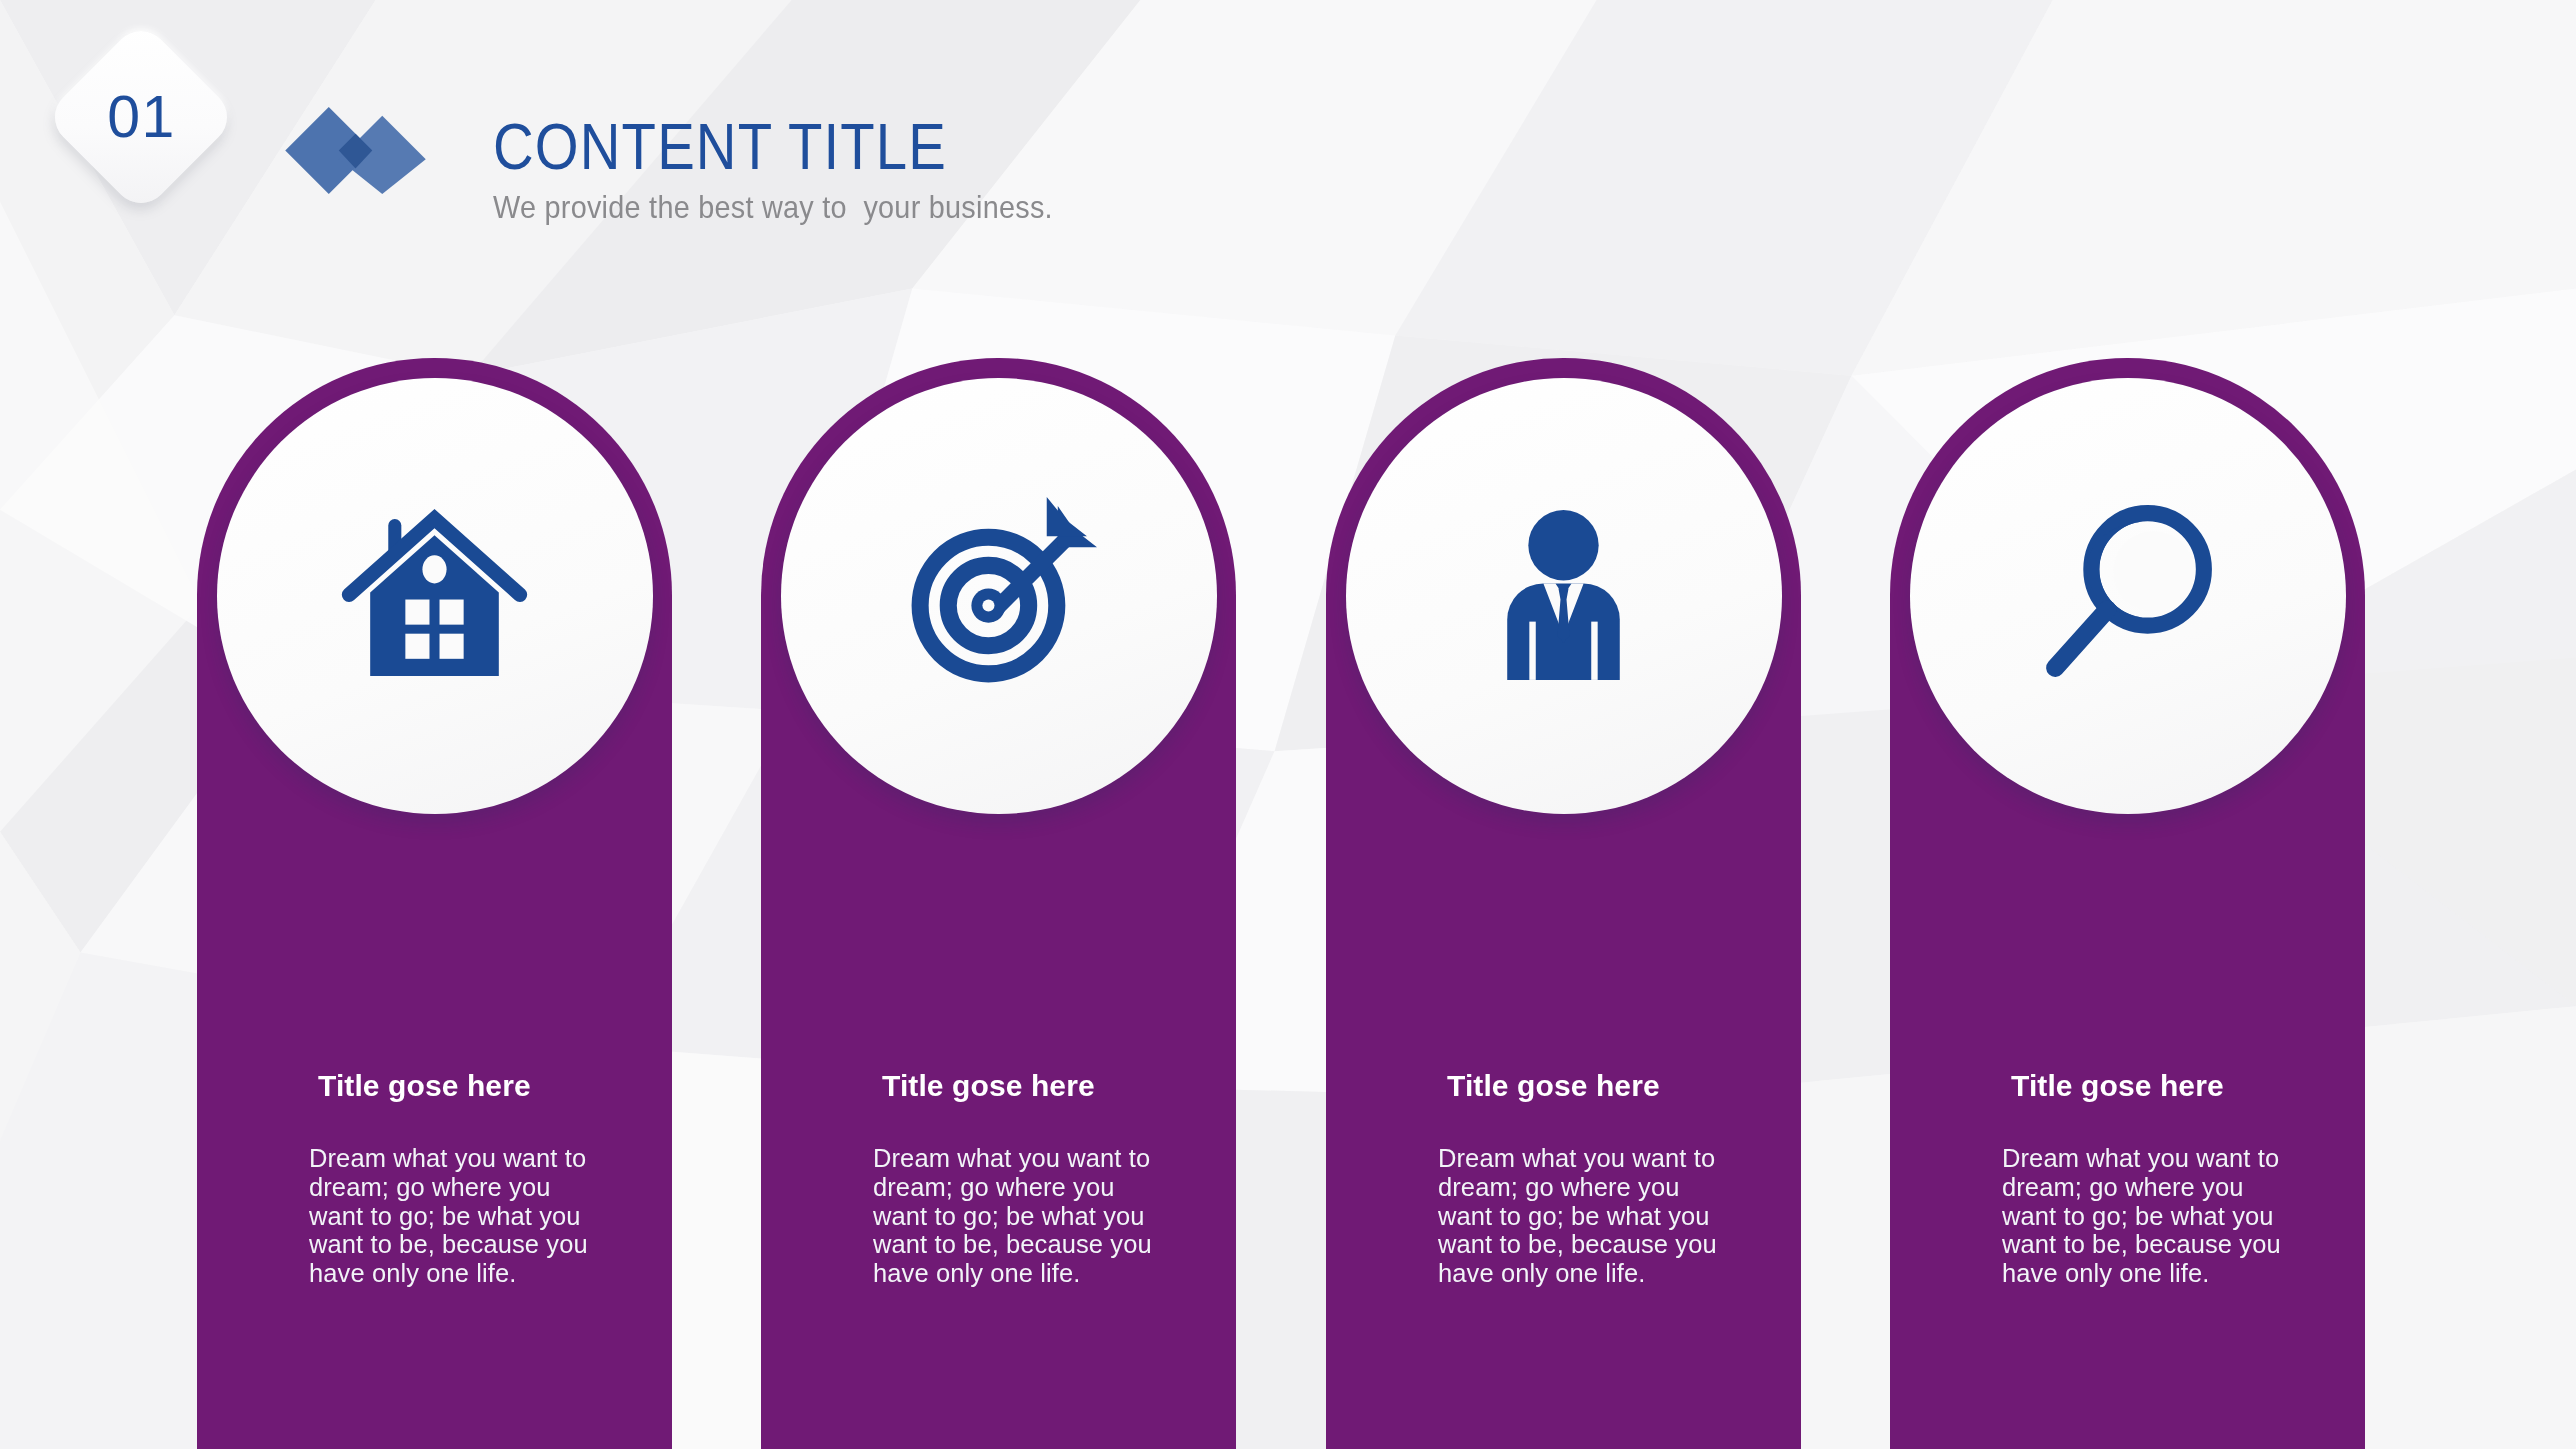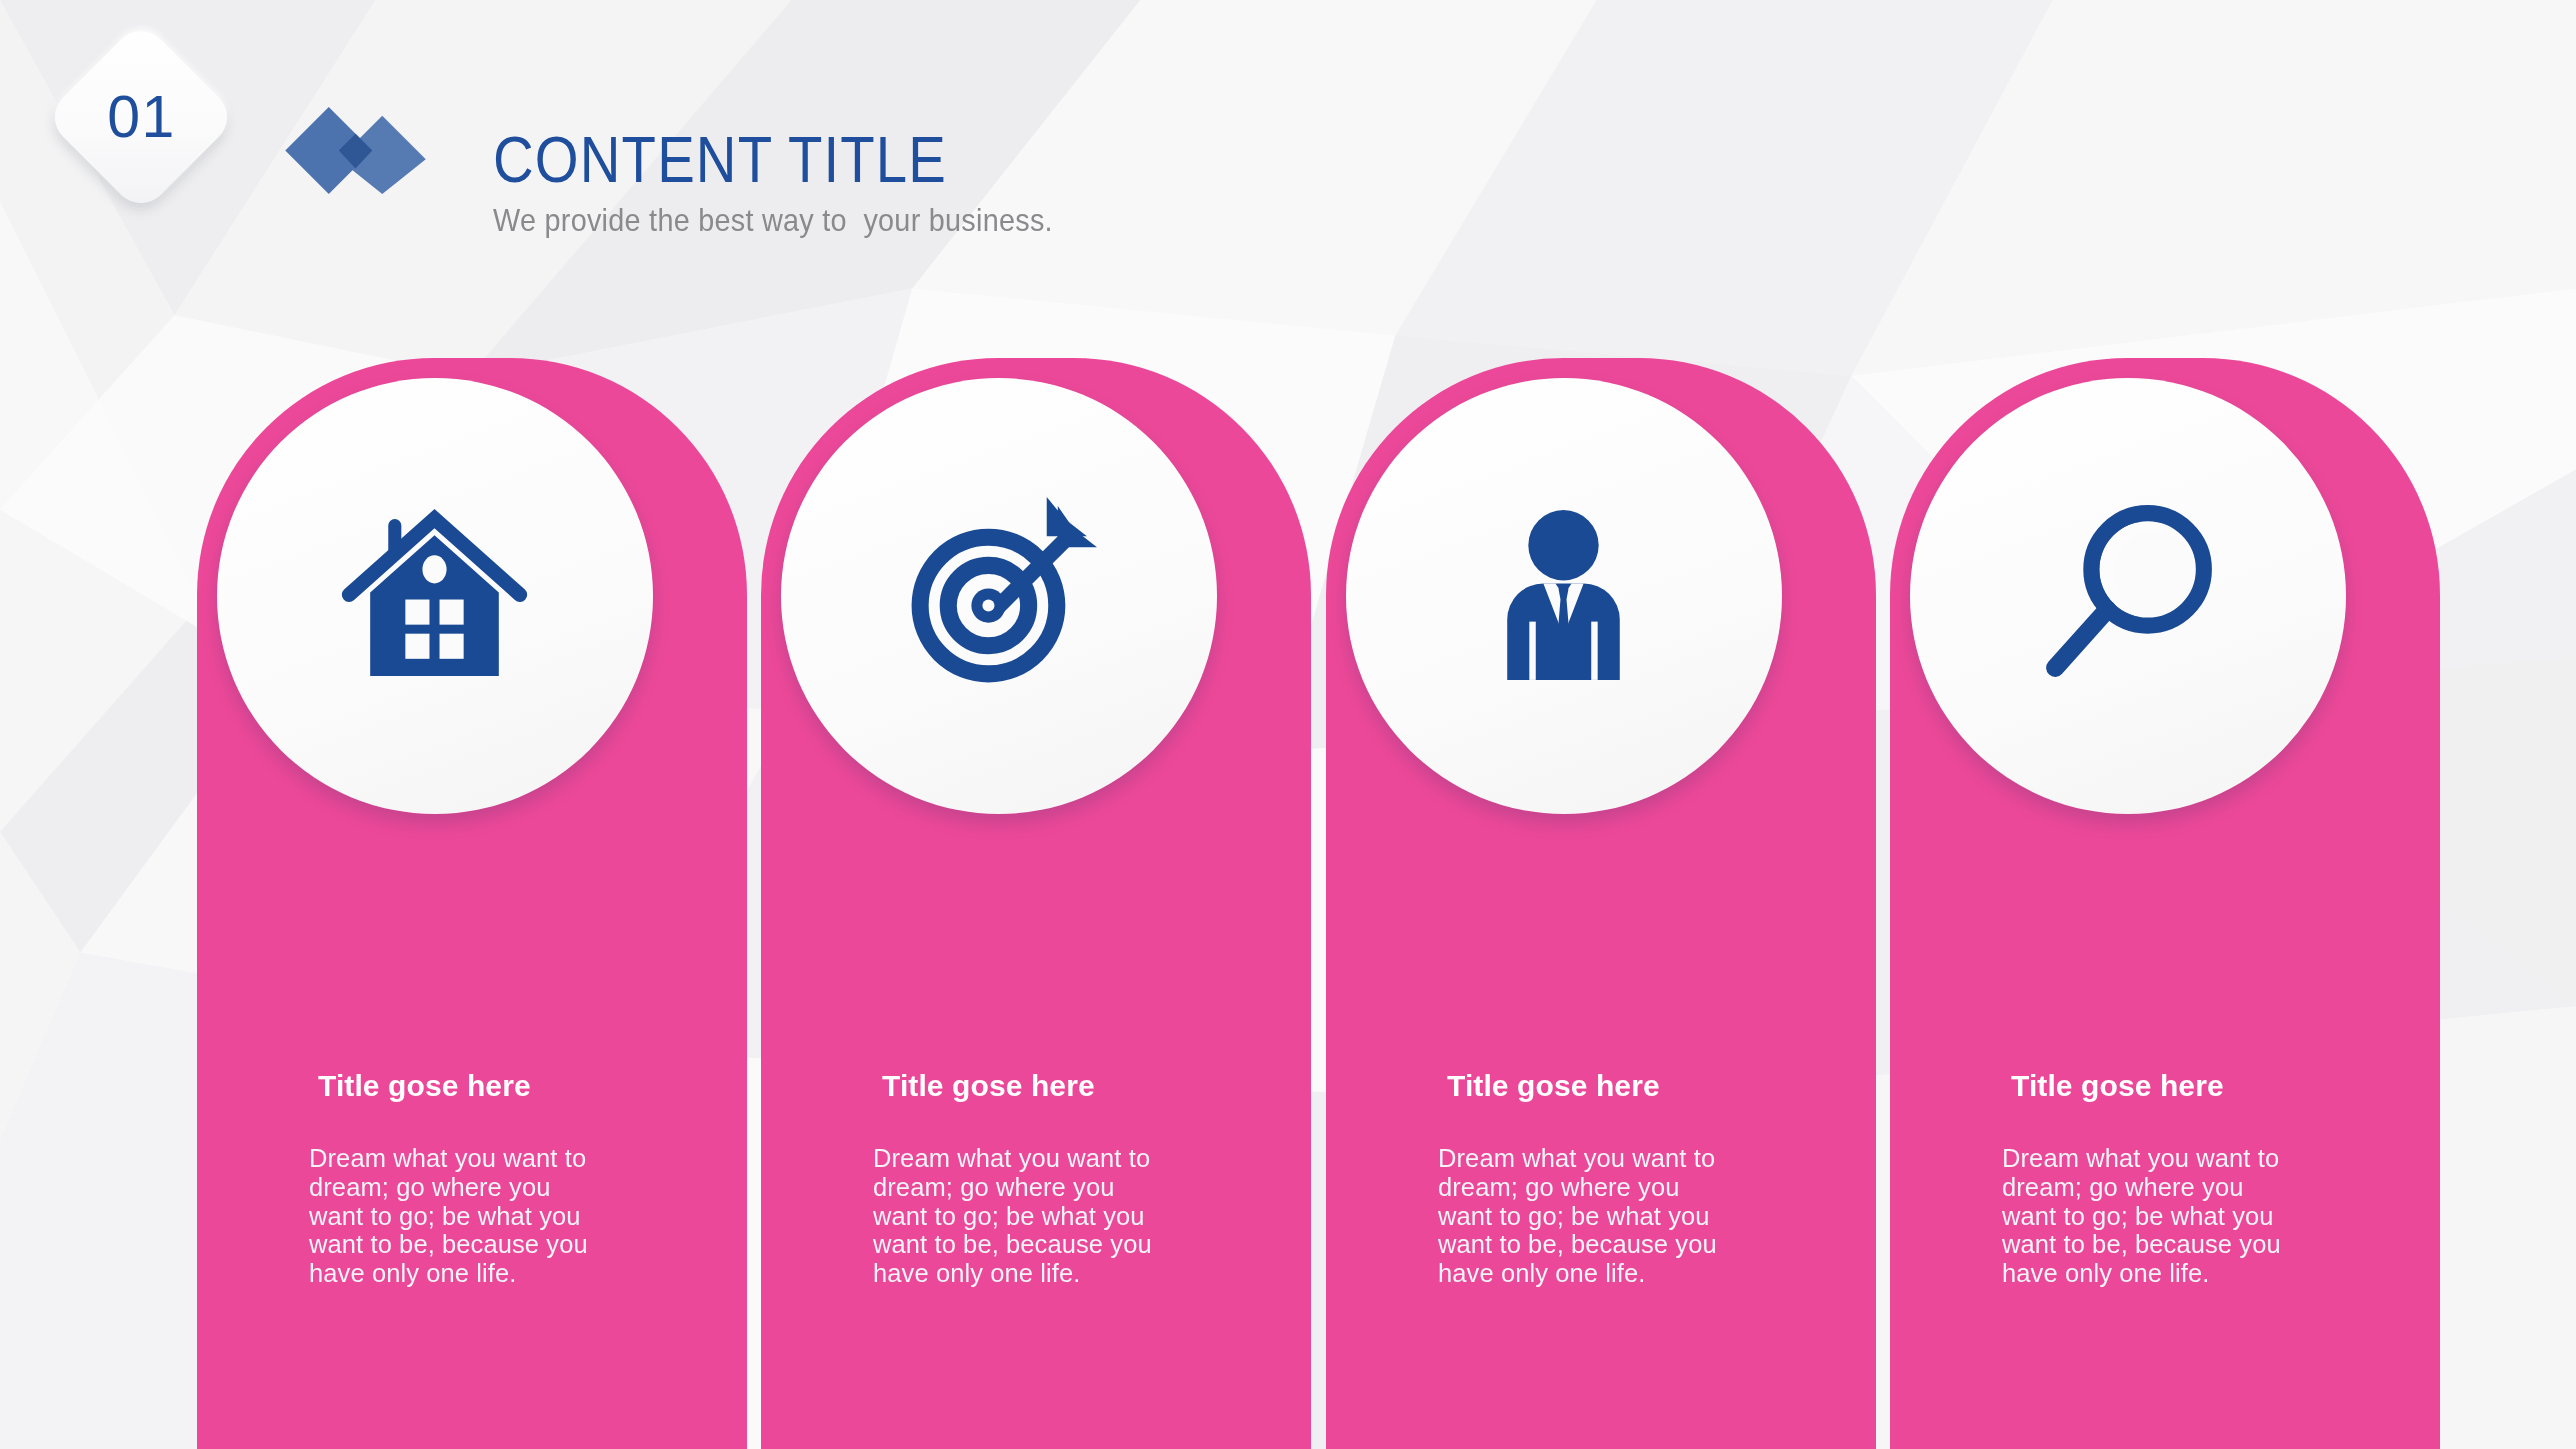"CONTENT TITLE" #title-block { top: 88px -> 75px }
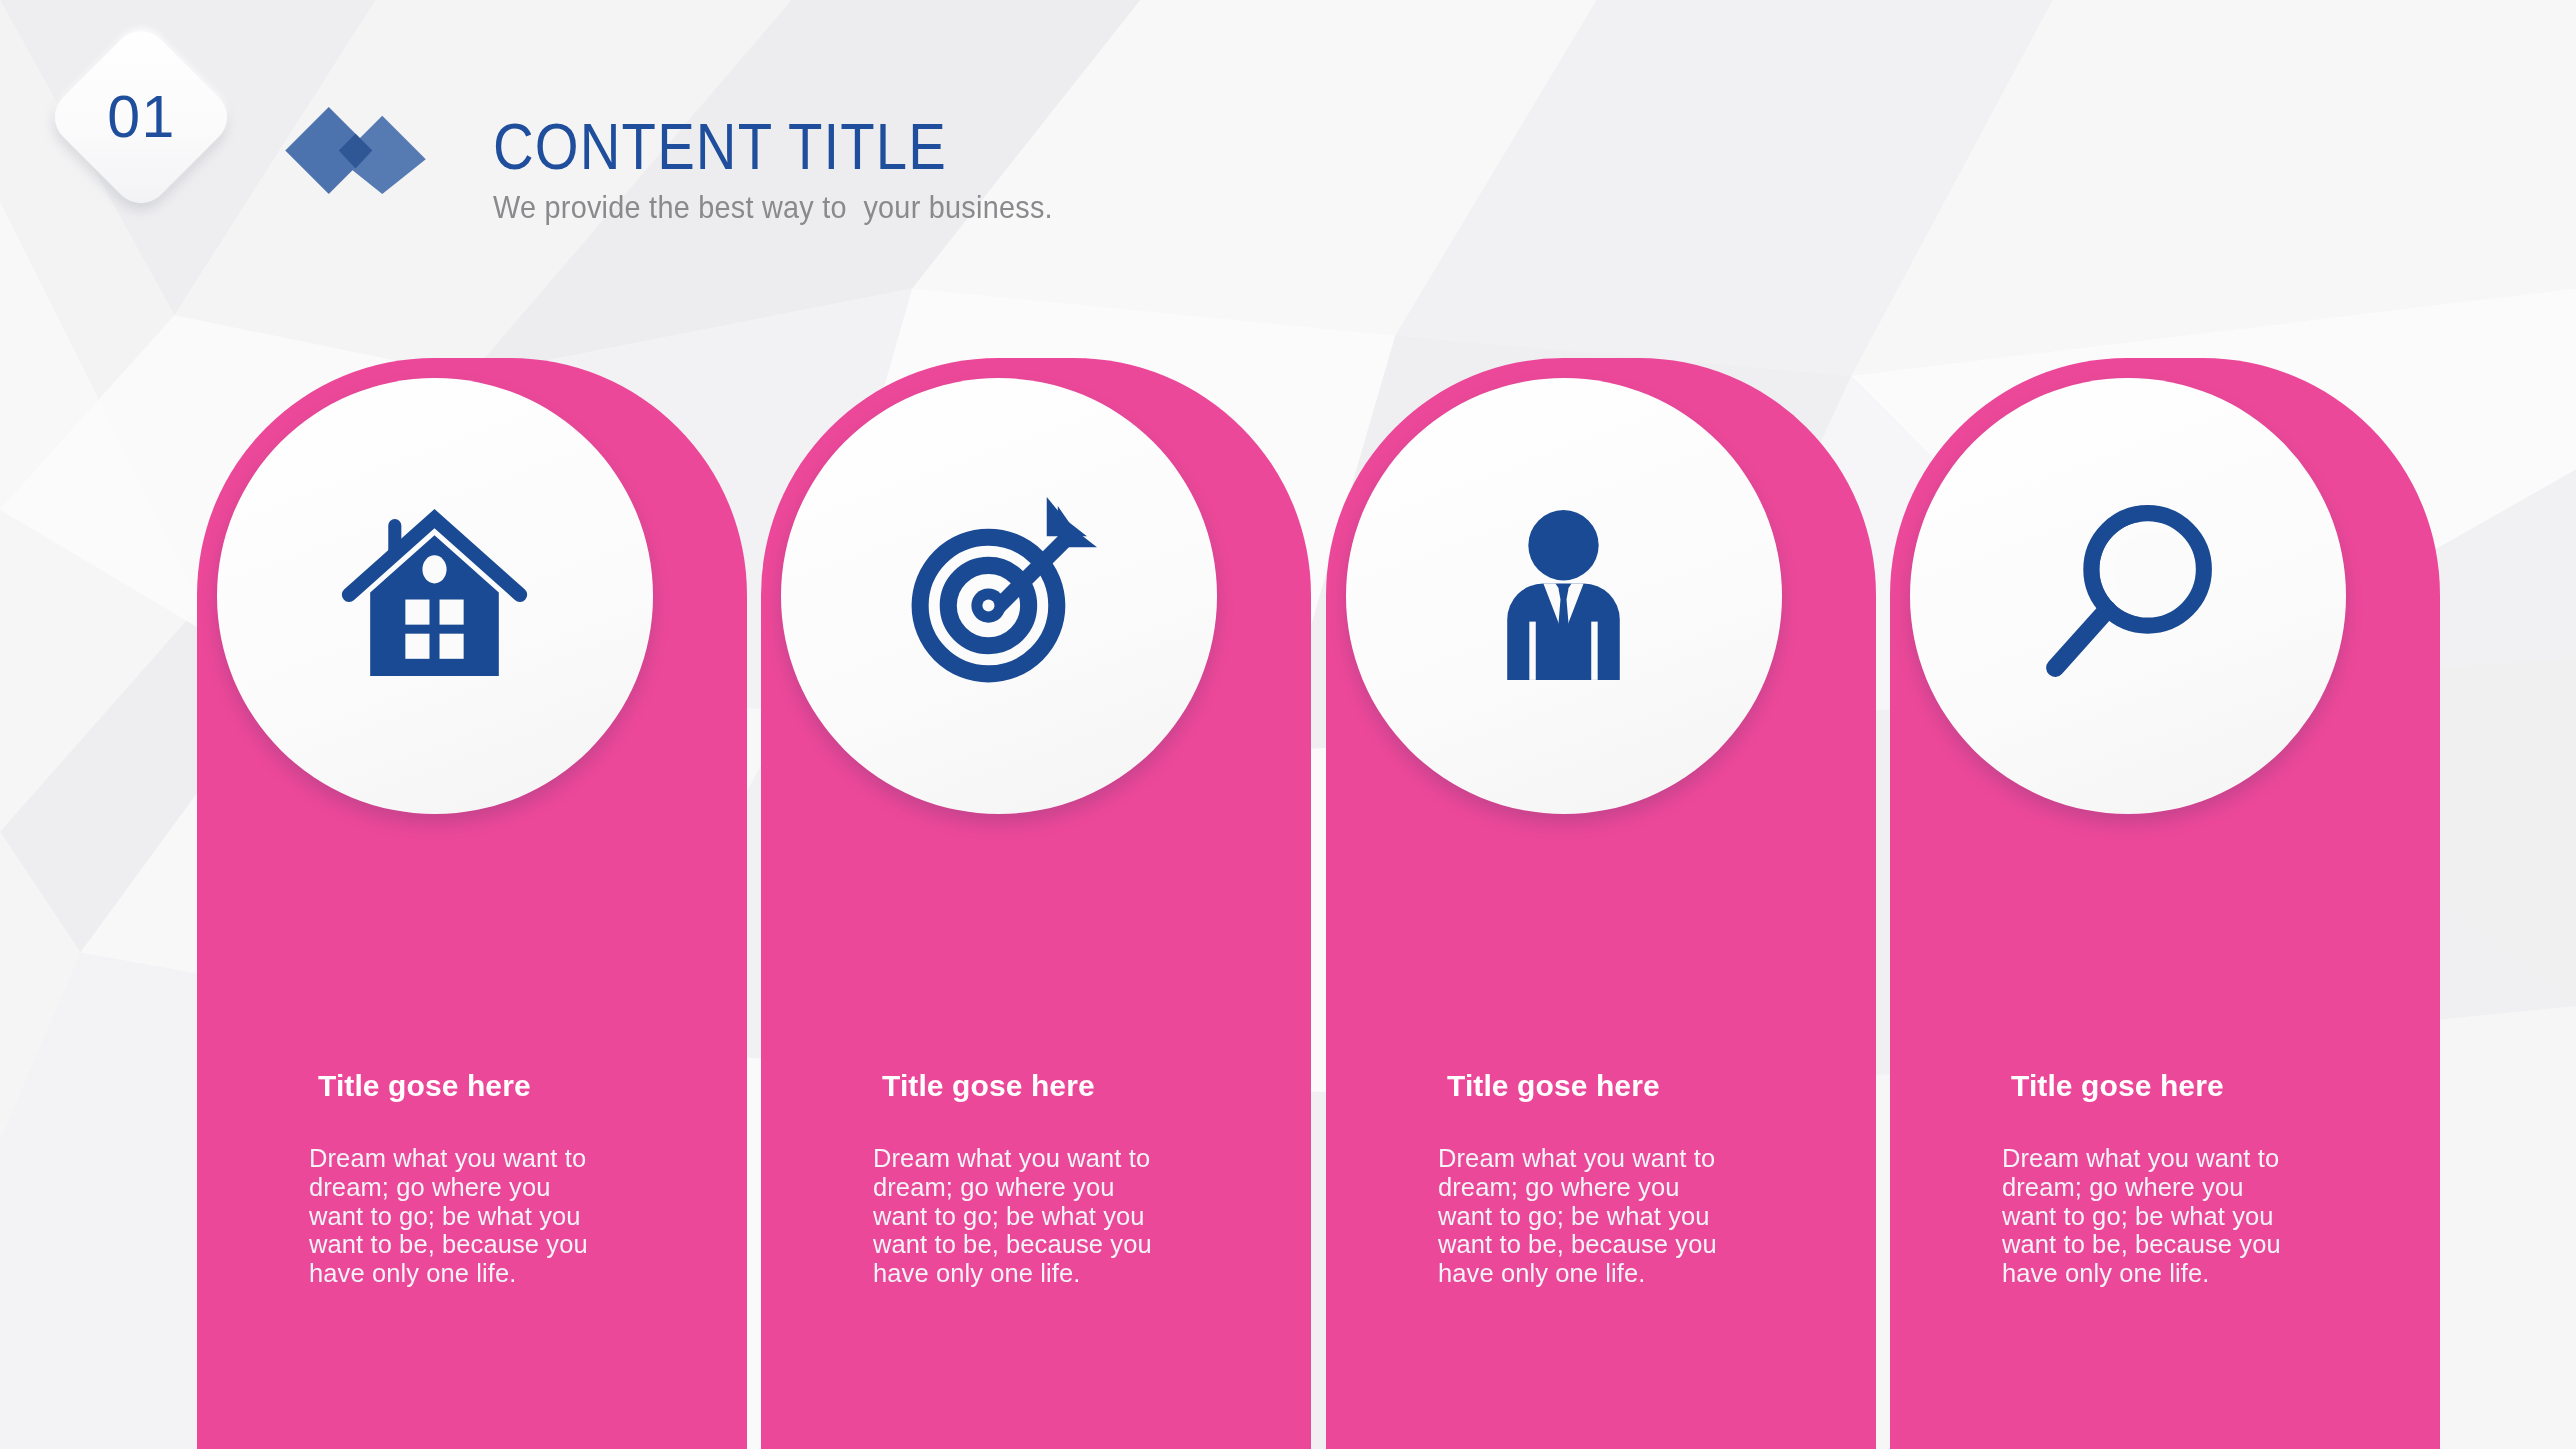"Title gose here" .card { background: #ec4899 -> #701a75; width: 550px -> 475px }
